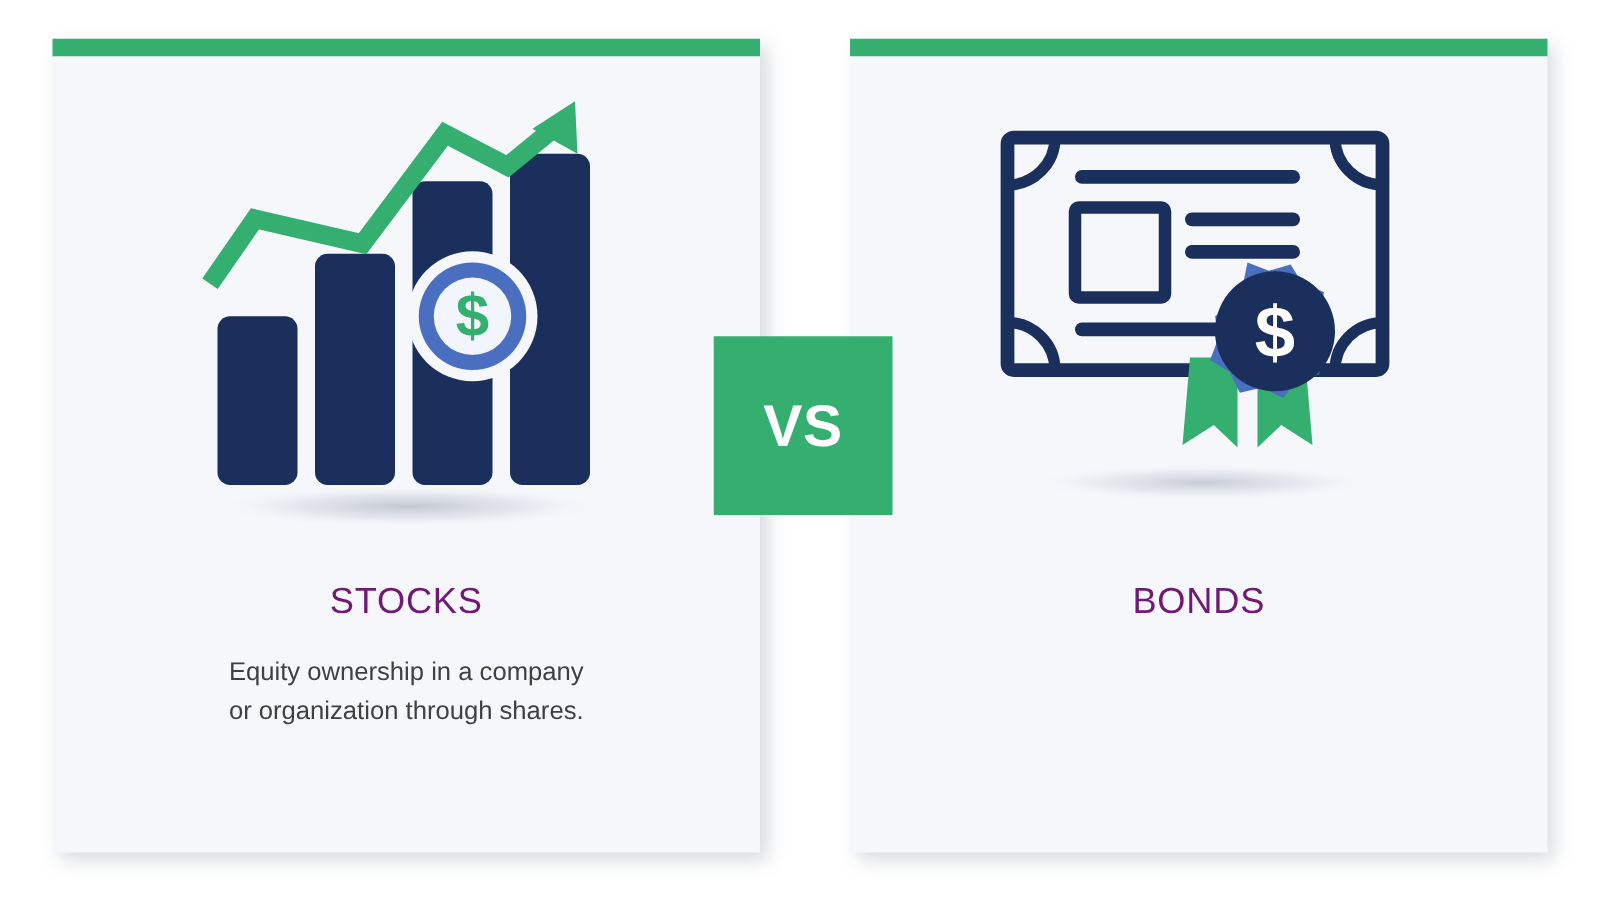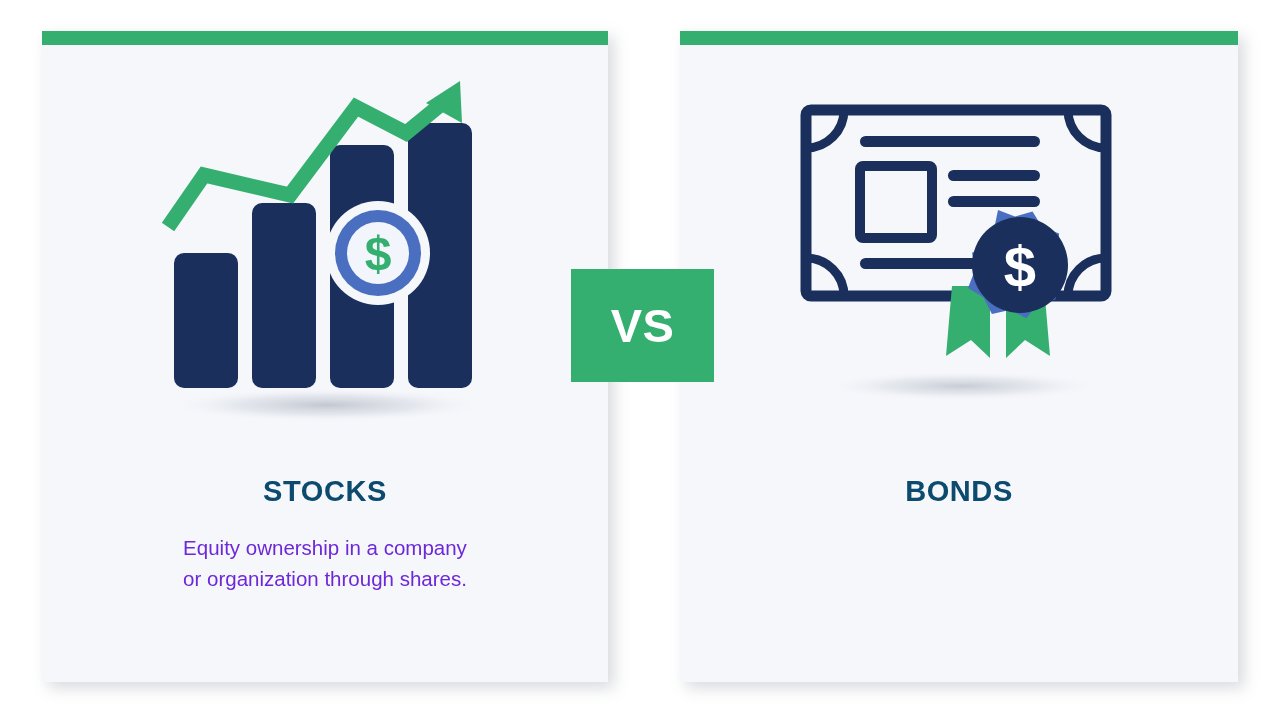"VS" .vs-badge { height: 113px -> 143px }
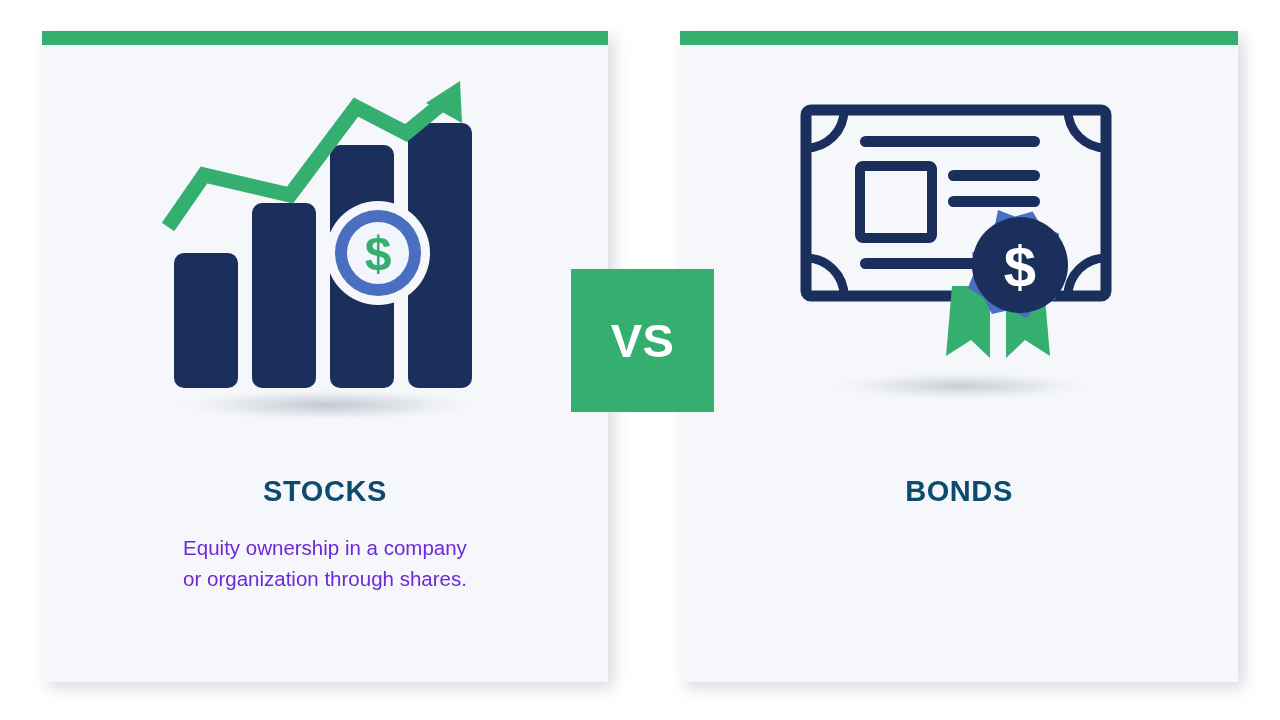"STOCKS" .card-title { color: #0c4a6e -> #701a75; font-weight: bold -> normal; margin-top: 10px -> 0 }
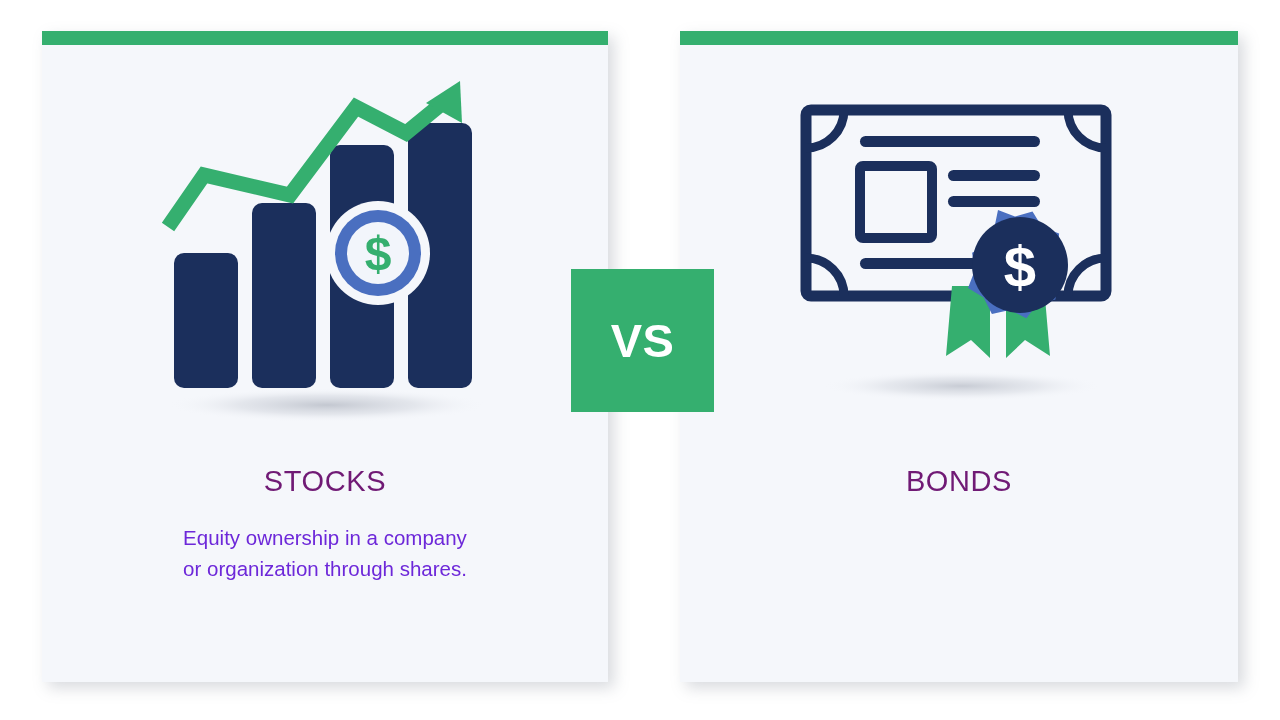"Equity ownership in a company" .card-desc { color: #6d28d9 -> #404040 }
